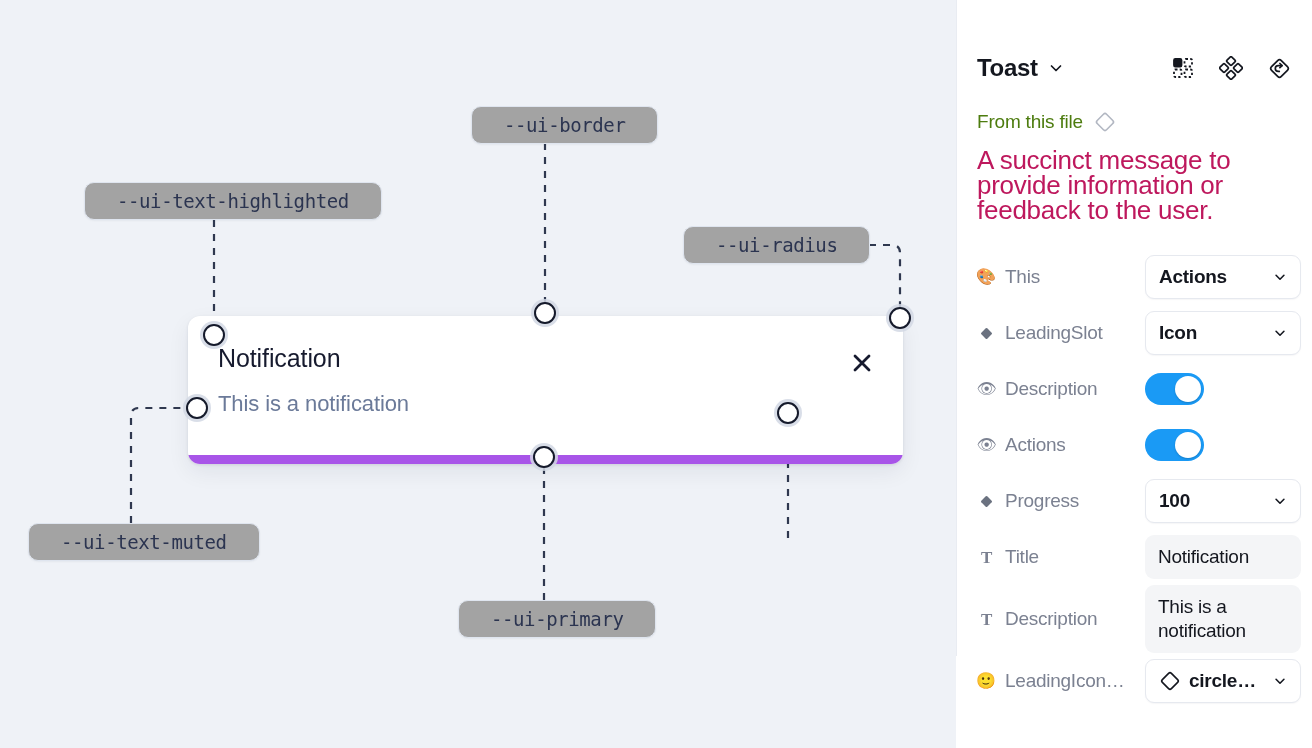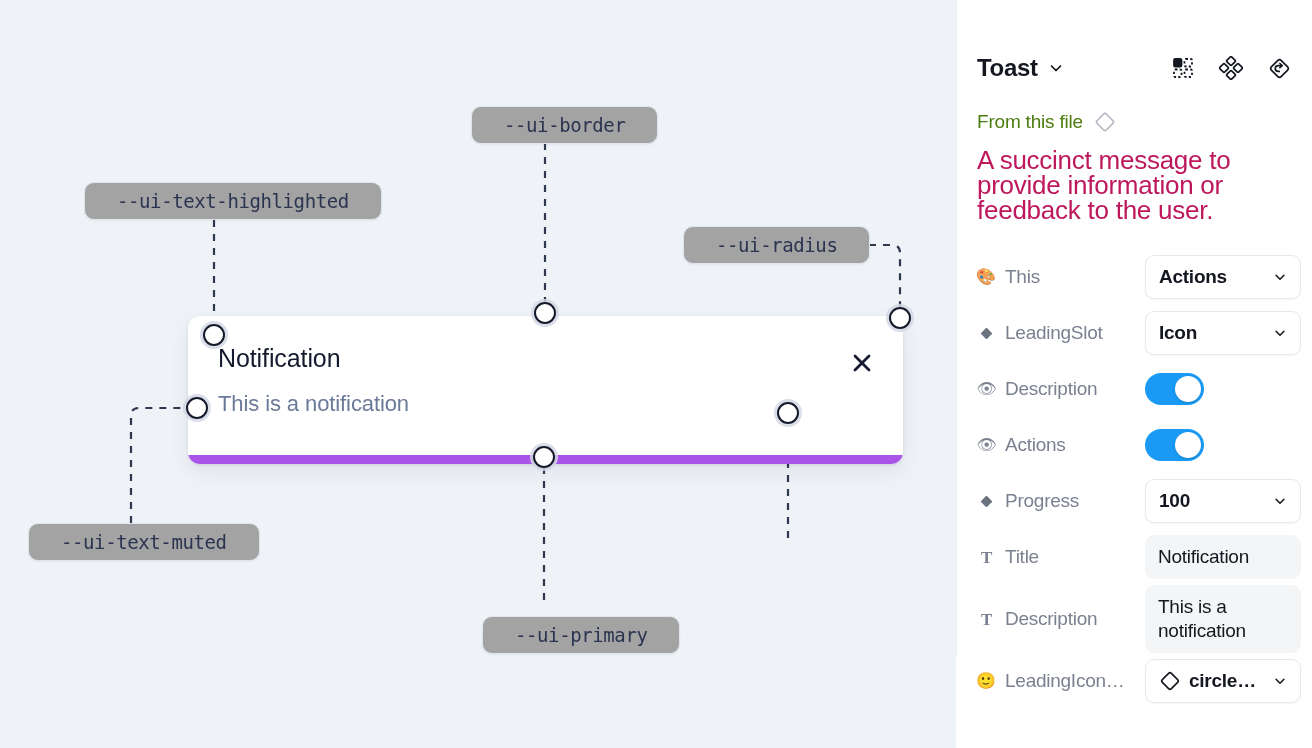"--ui-primary" div.pill { margin-left: 24px -> none; top: 616px -> 600px }
